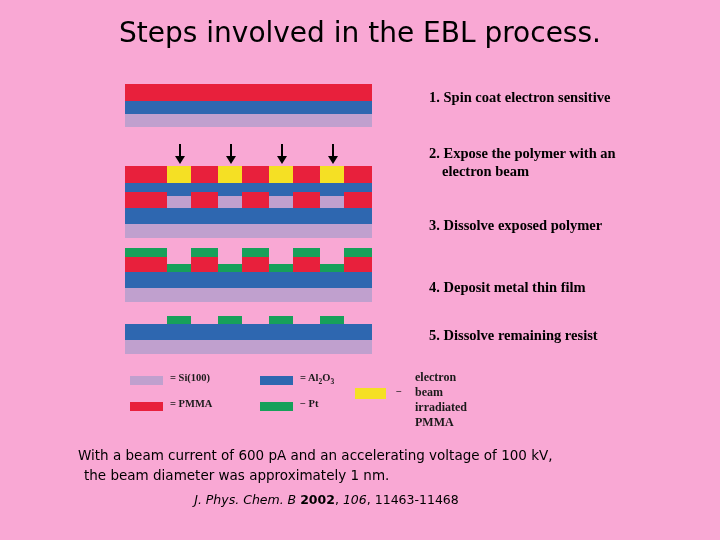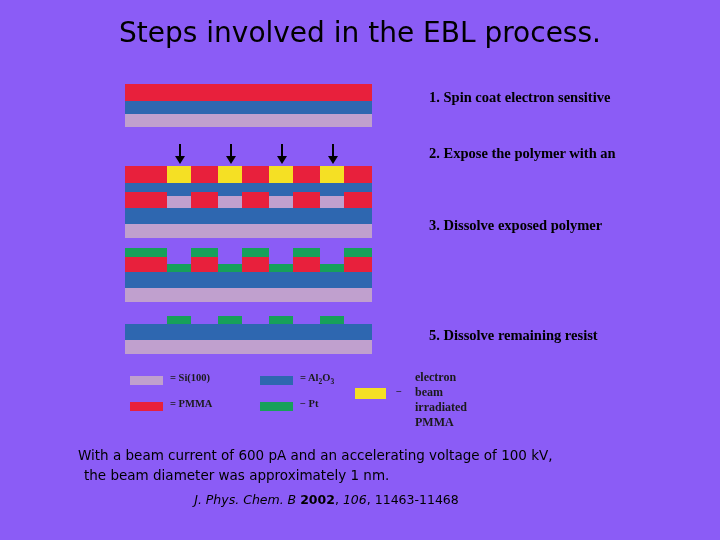"Steps involved in the EBL" #slide { background: #8b5cf6 -> #f9a8d4 }
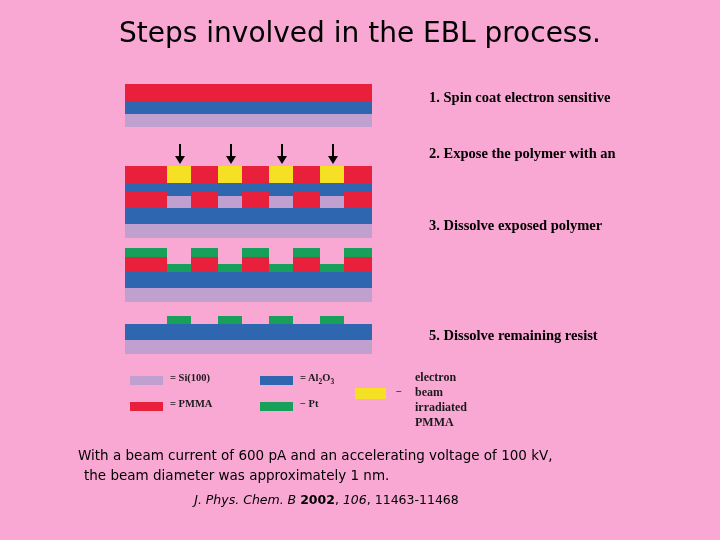"electron beam" span.step-indent { html: none -> <span>electron beam</span> }
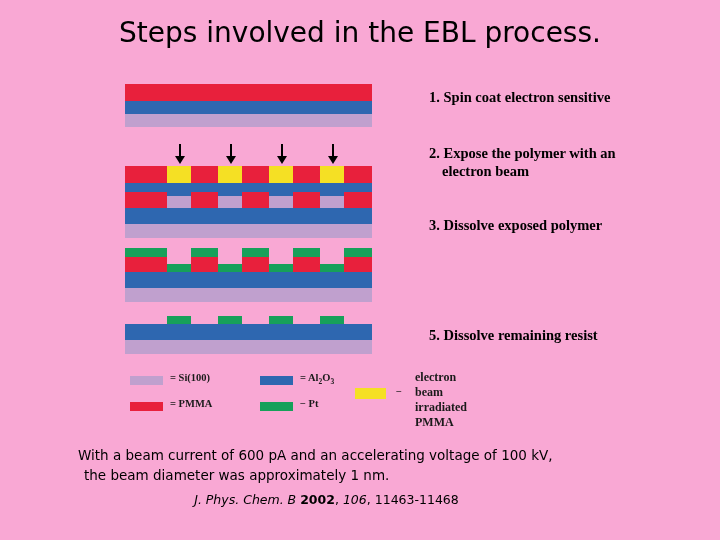"4. Deposit metal thin film" div.step-label { html: none -> <div> <span>4.</span> <span>Deposit metal thin film</span> </div> }
